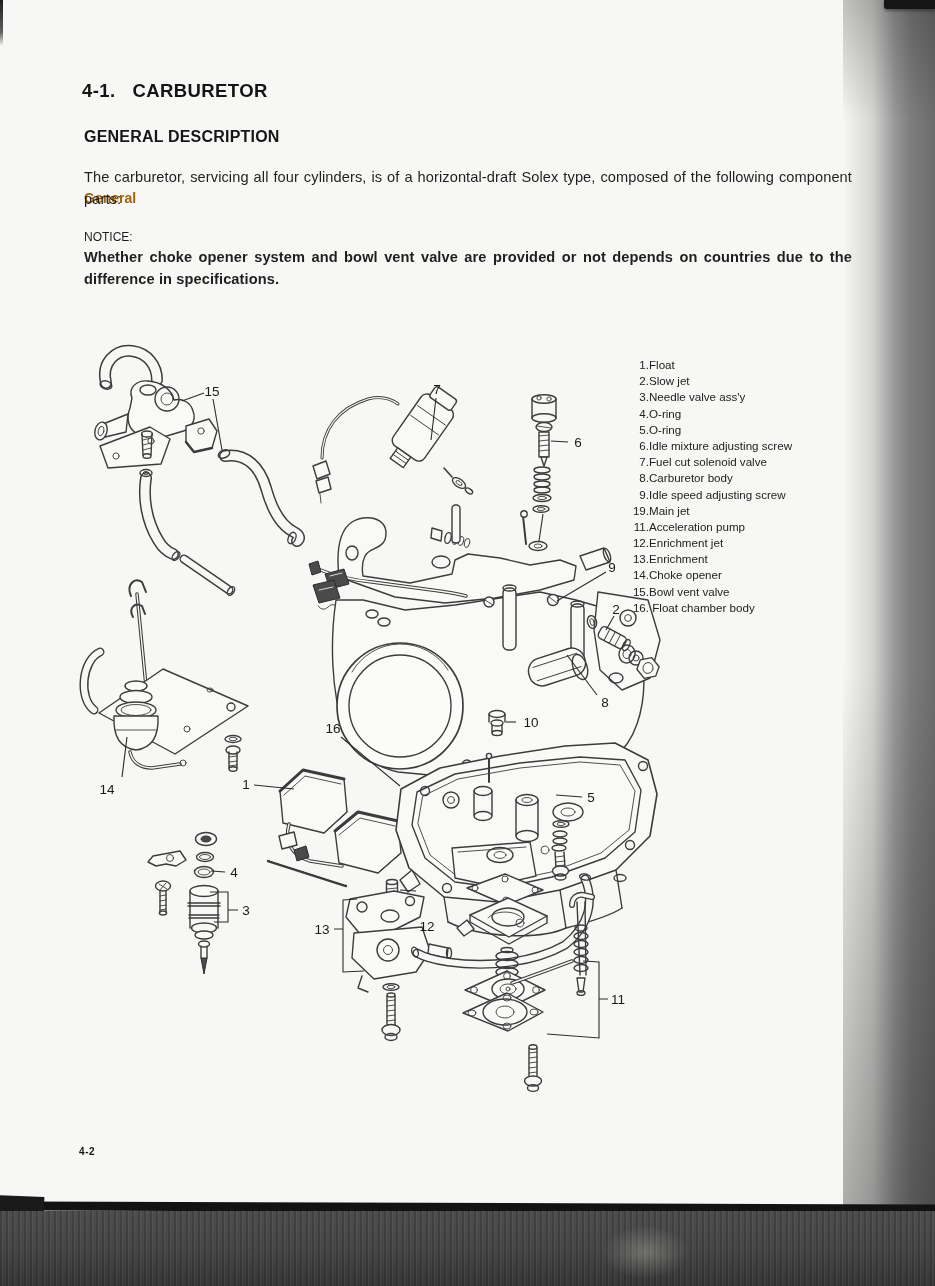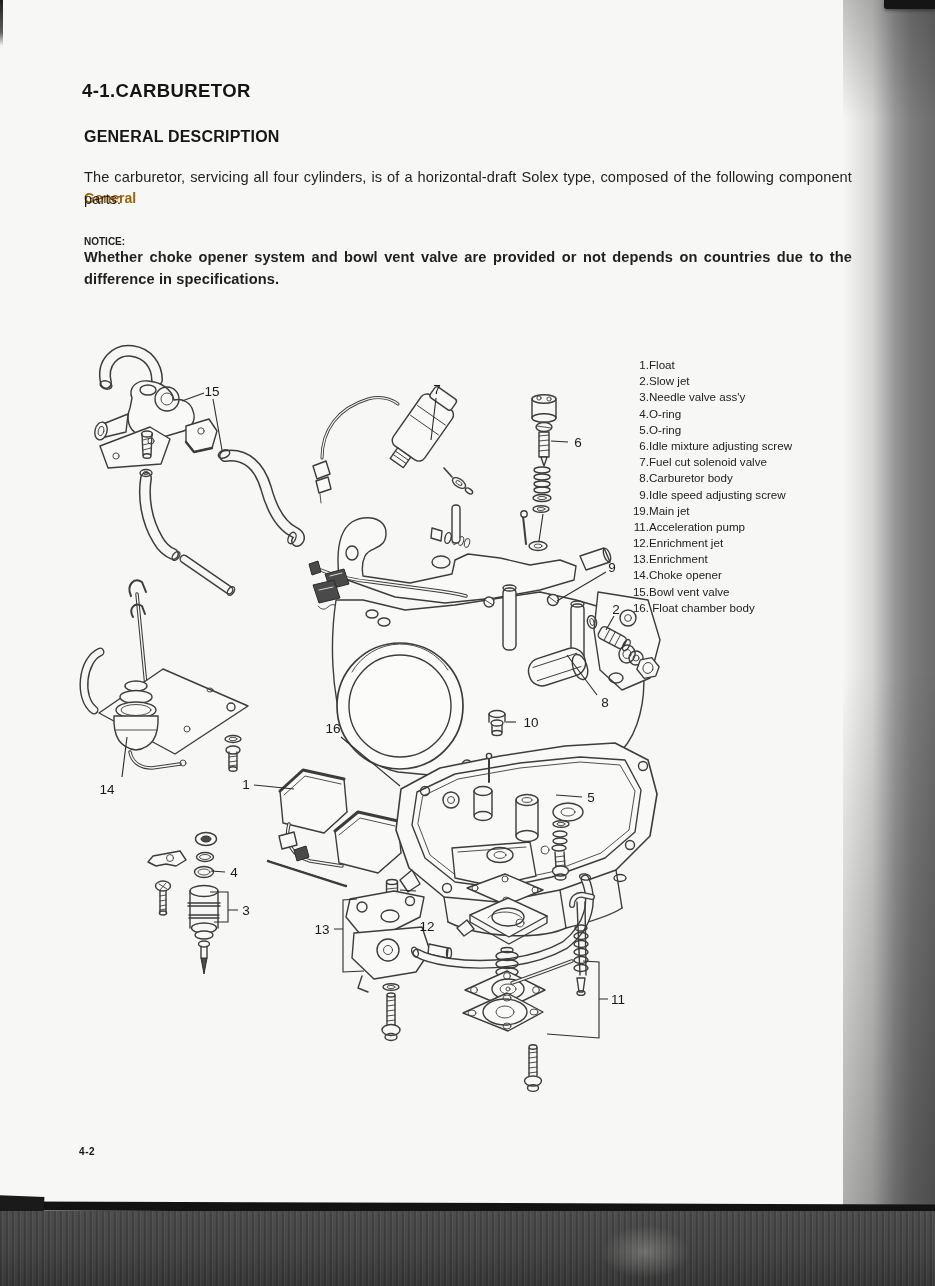"4-1." .section-title .num { margin-right: none -> 17px }
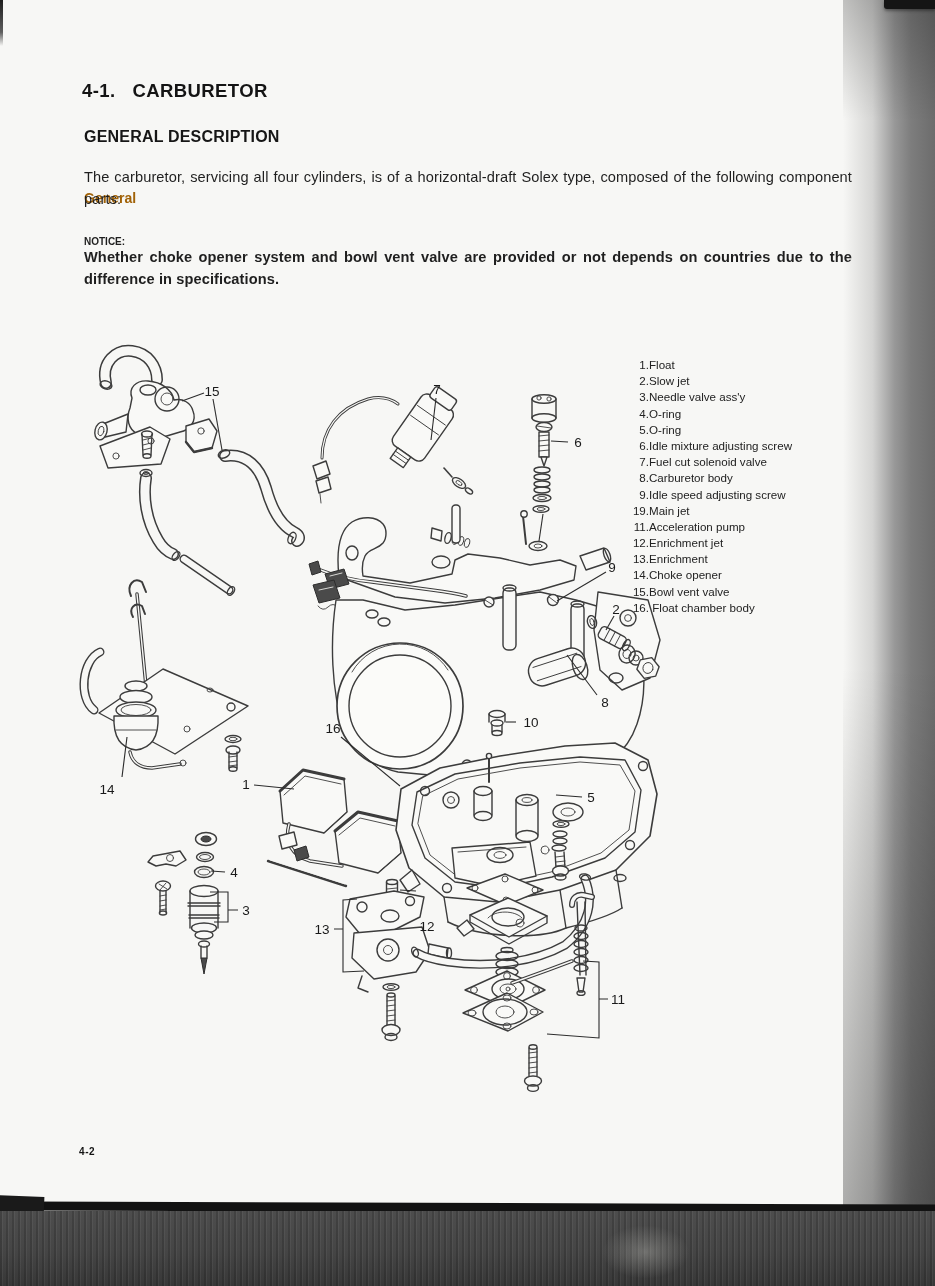"NOTICE:" .notice-label { font-size: 10px -> 12px; font-weight: bold -> normal; top: 236px -> 230px }
